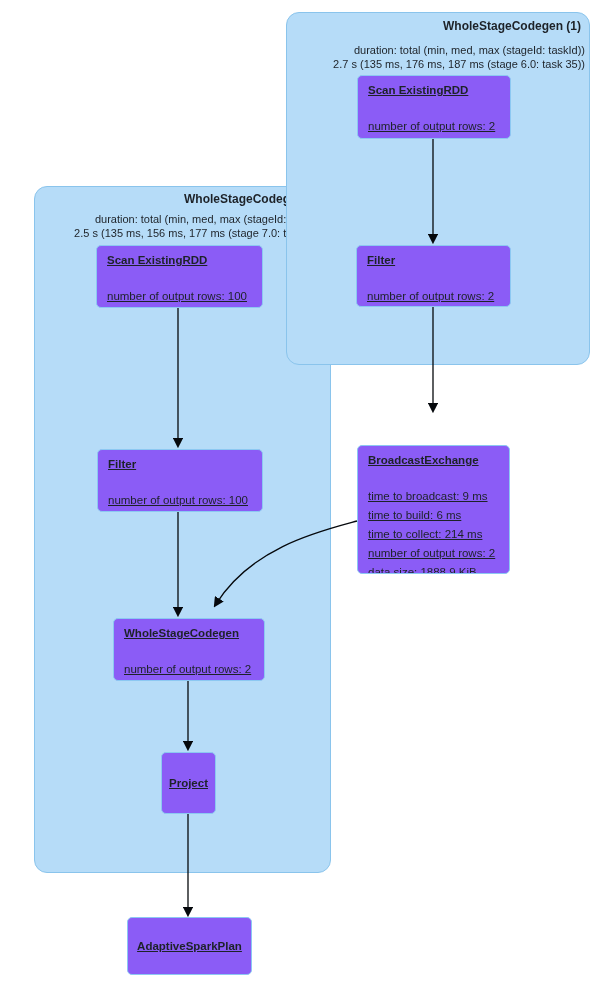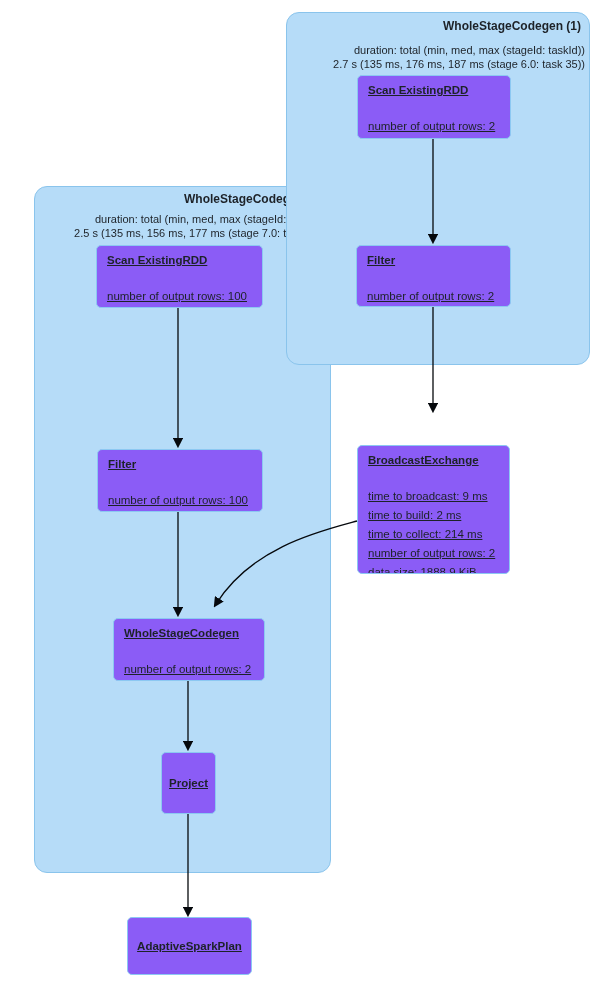"time to build: 2 ms" div { text: 2 -> 6 }
